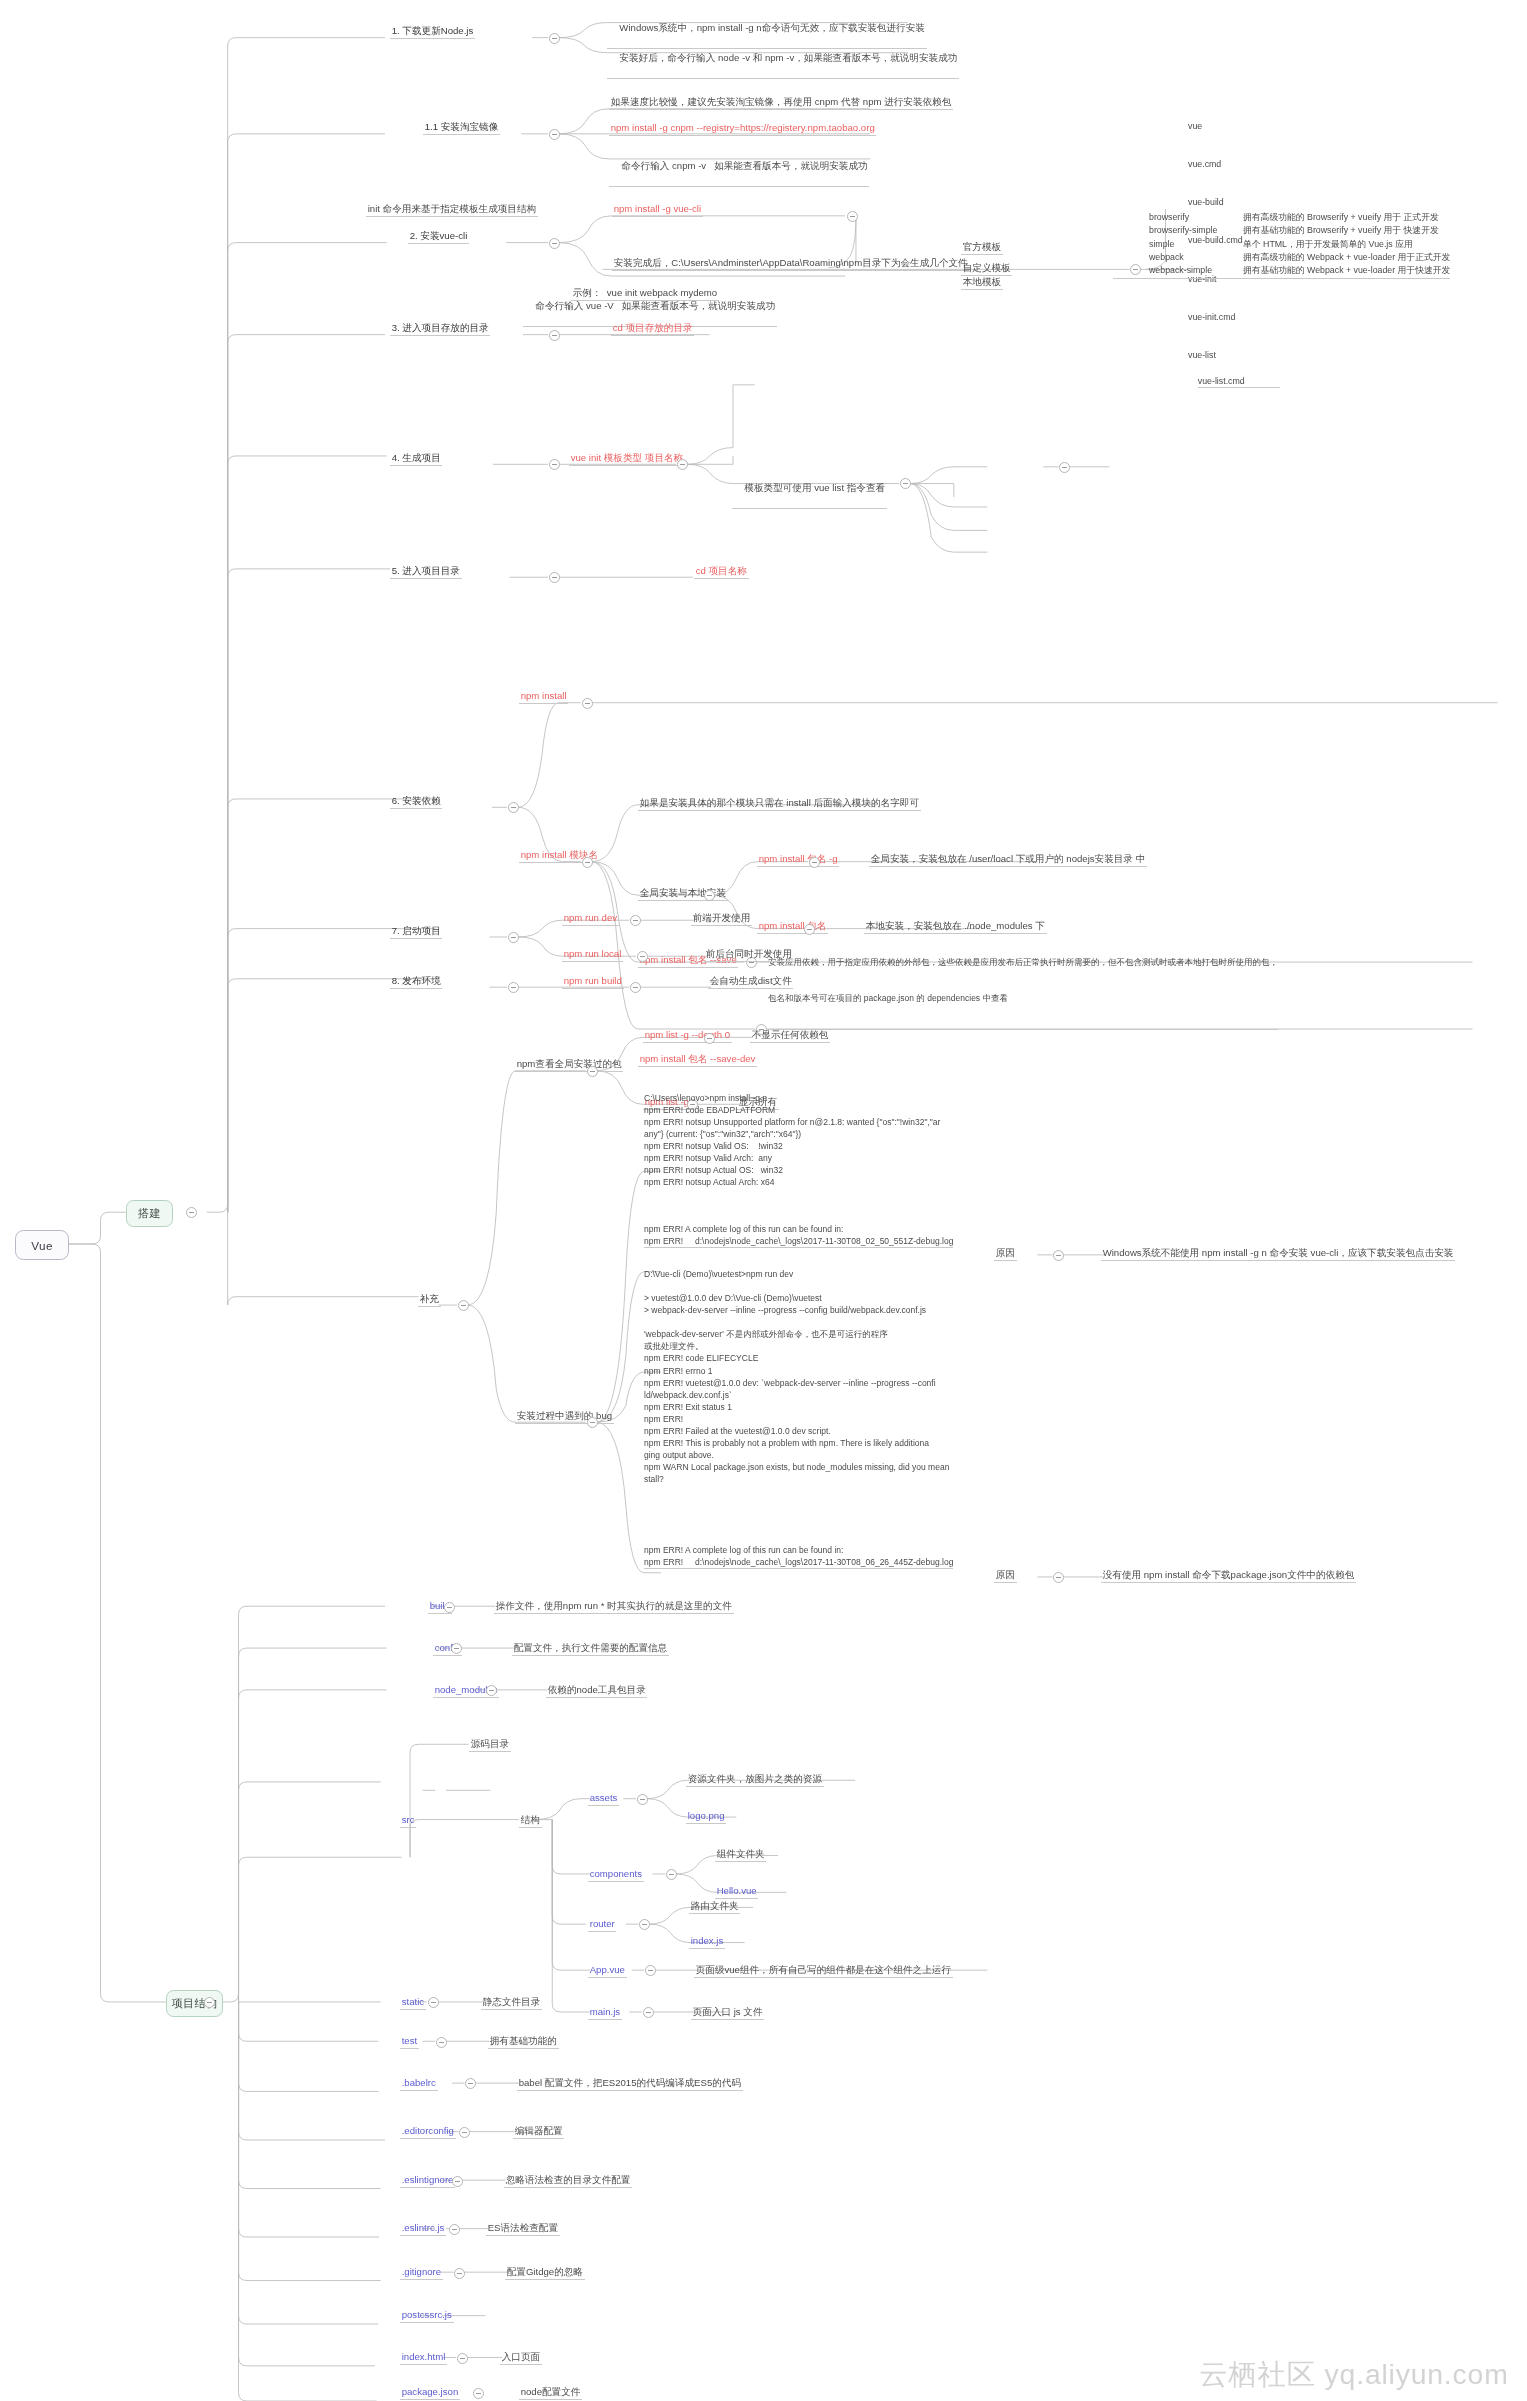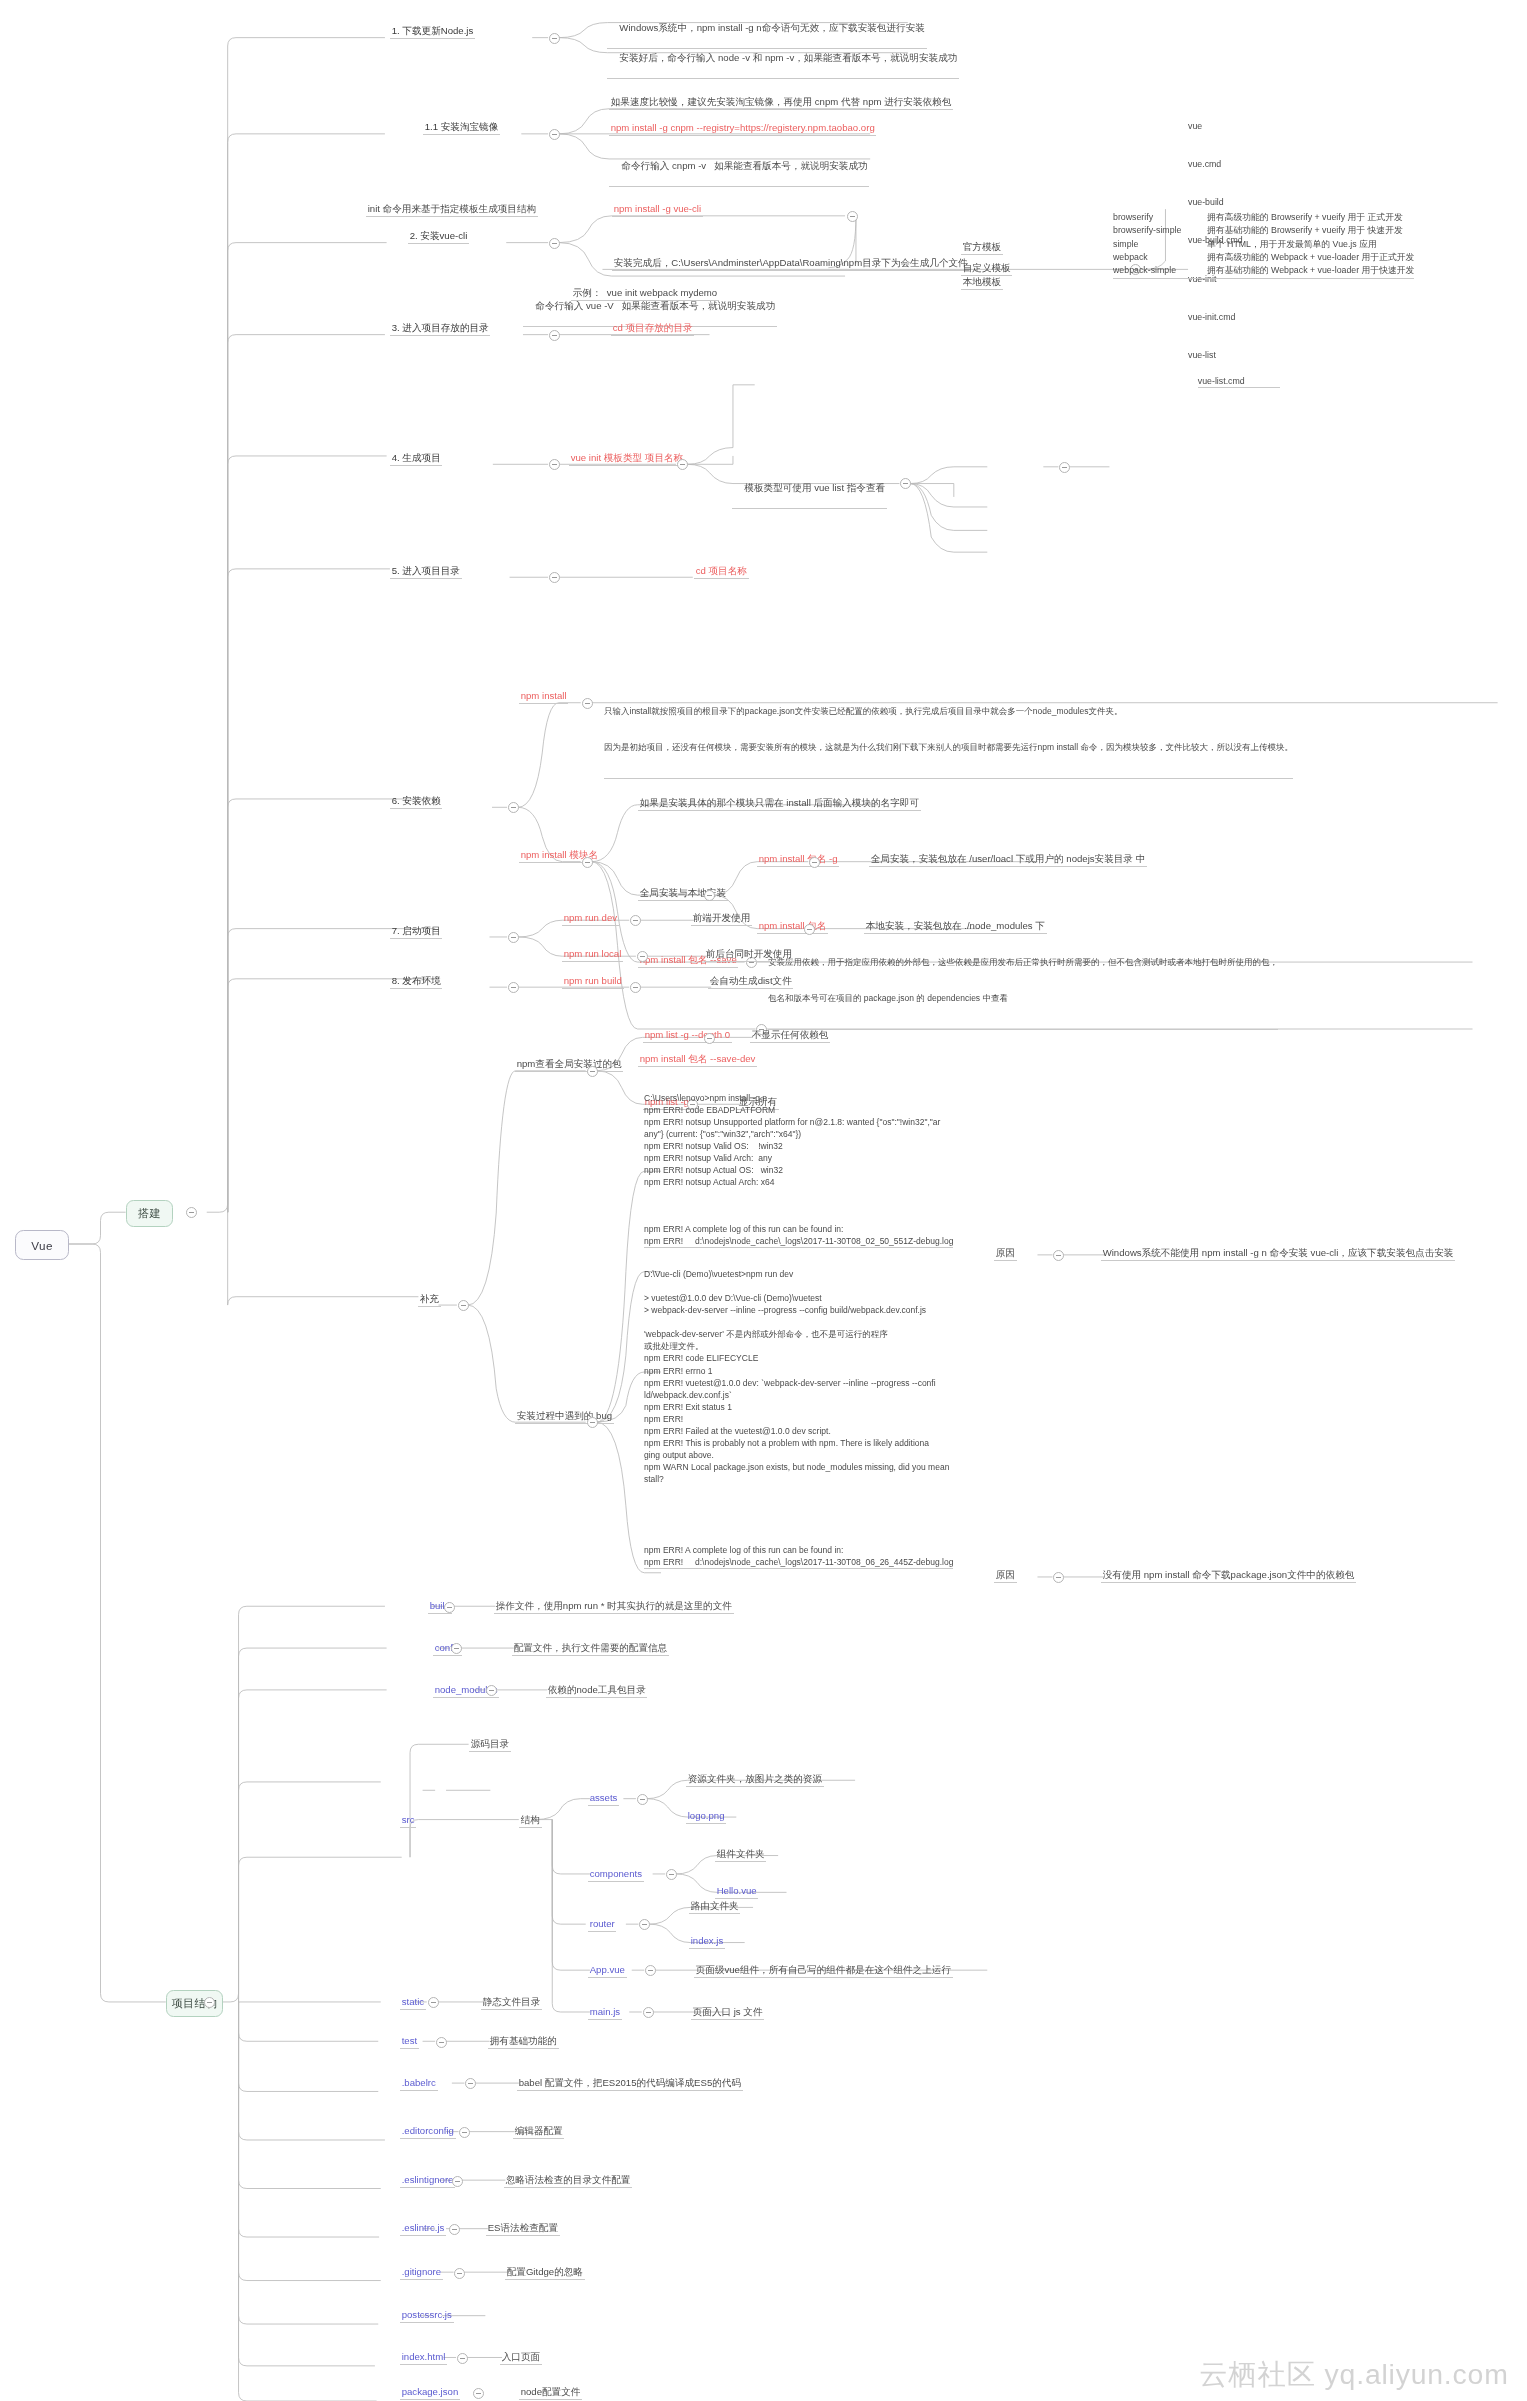"browserify" .tmplrow .k { margin-left: none -> 36px }
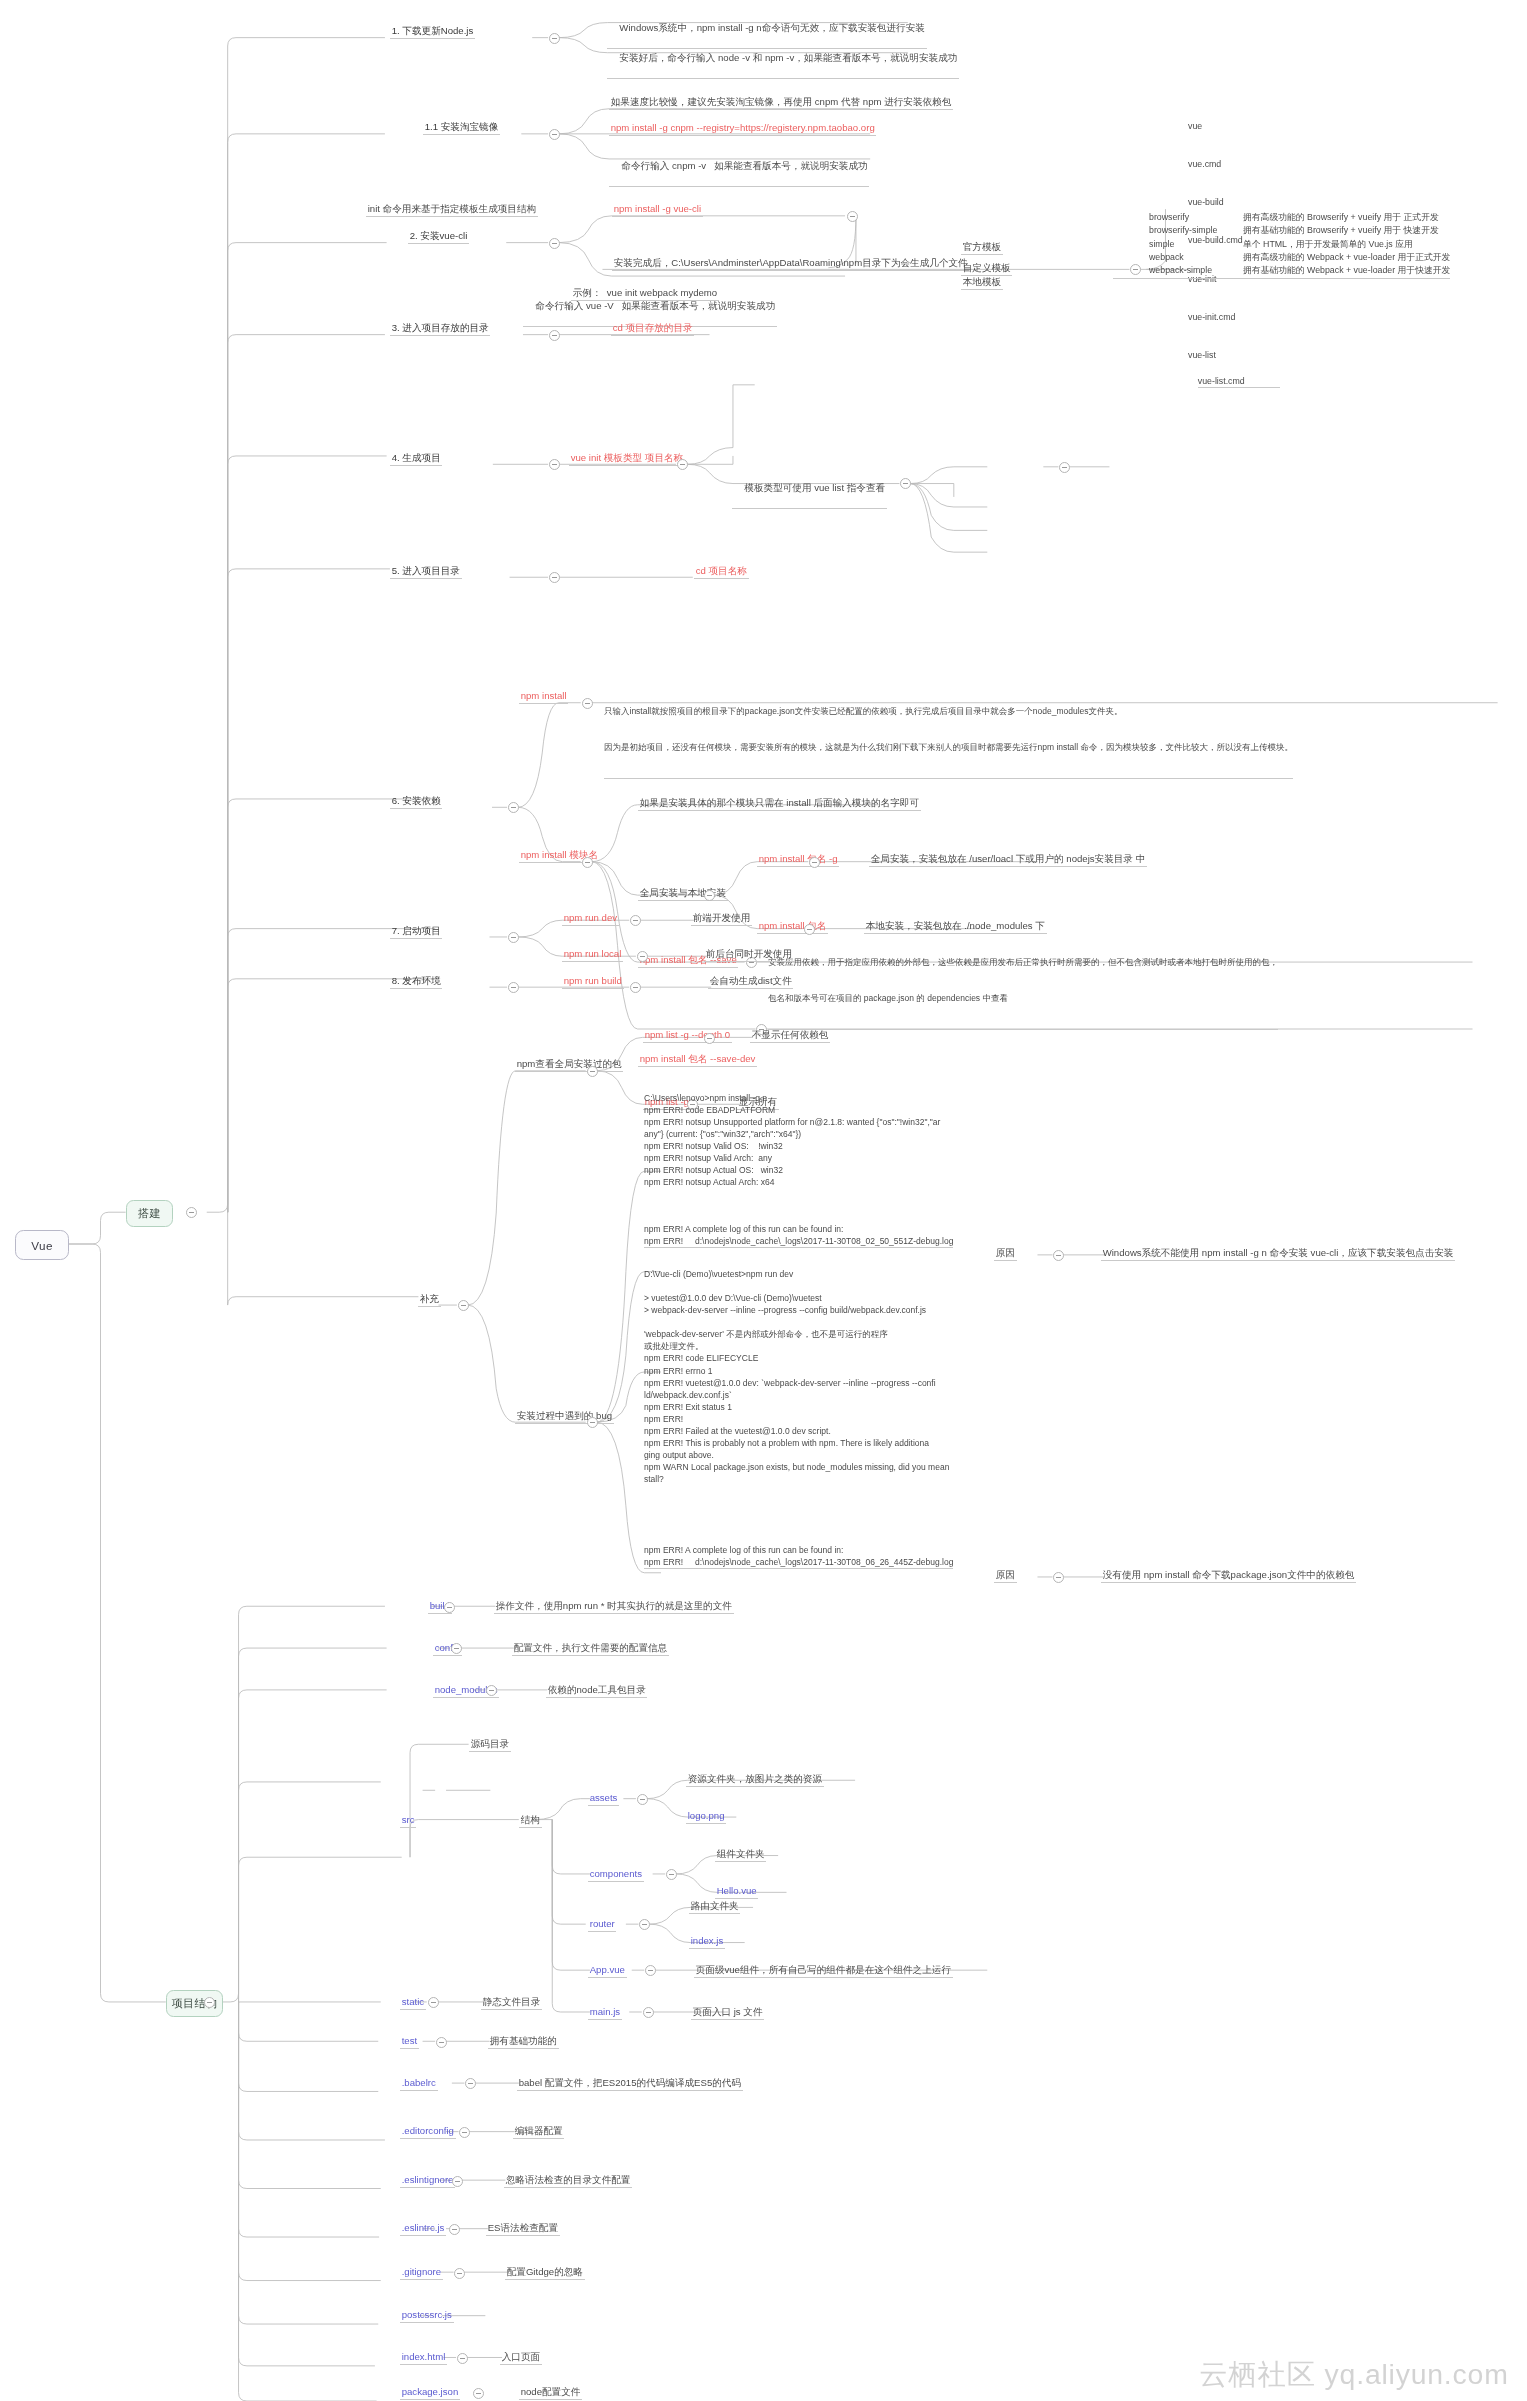"只输入install就按照项目的根目录下的package.json文件安装已经配" div.console { html: <div> <div>只输入install就按照项目的根目录下的package.json文件安装已经配置的依赖项，执行完成后项目目录中就会多一个node_modules文件夹。</div> <div>因为是初始项目，还没有任何模块，需要安装所有的模块，这就是为什么我们刚下载下来别人的项目时都需要先运行npm install 命令，因为模块较多，文件比较大，所以没有上传模块。</div> </div> -> none }
